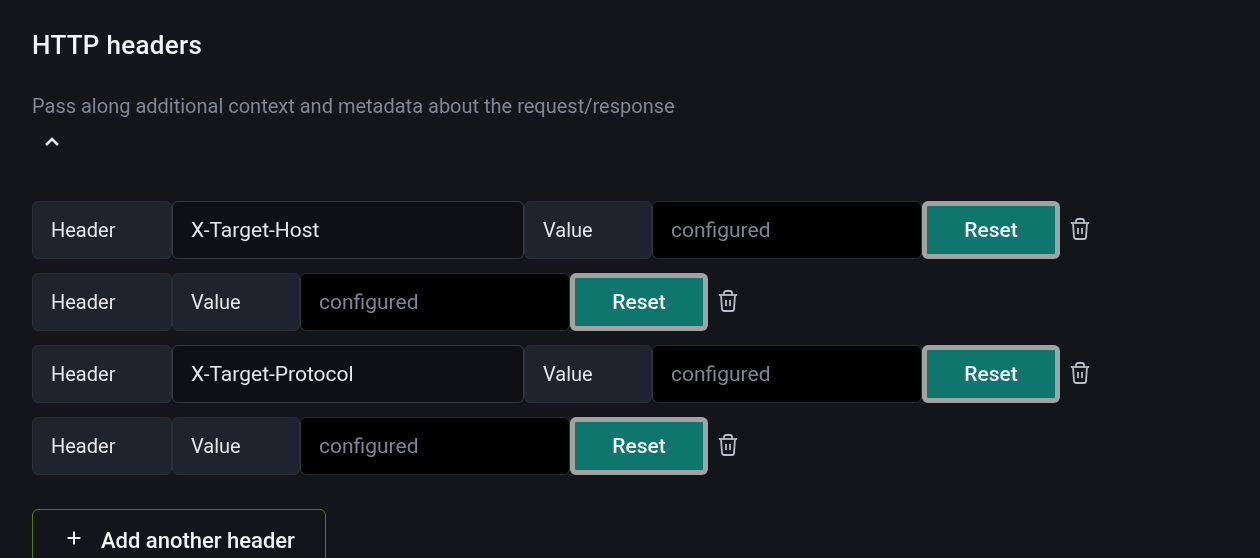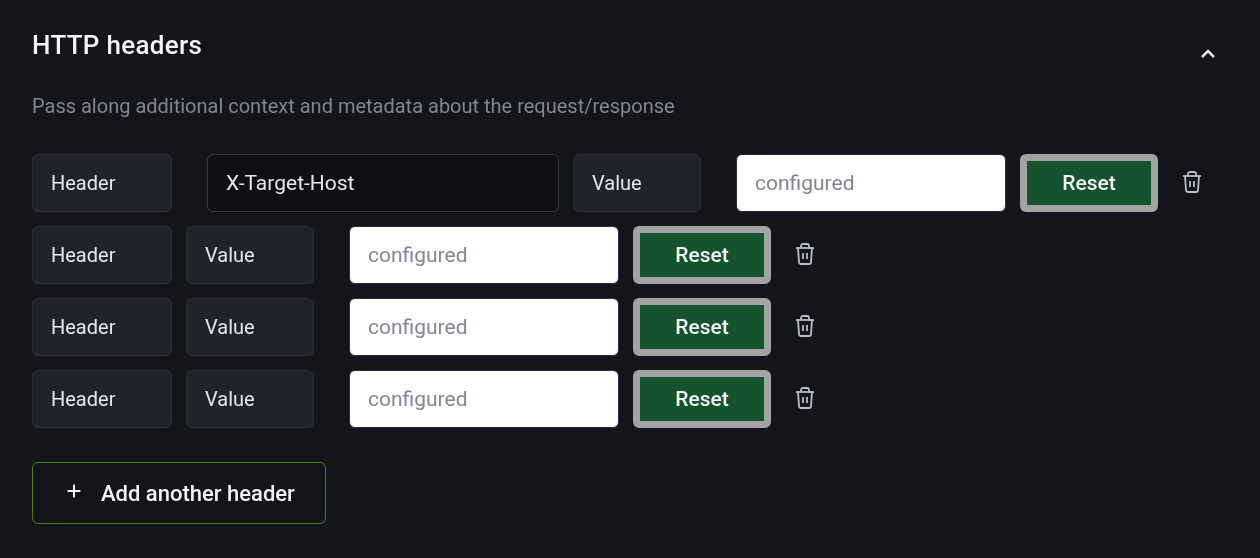"HTTP headers" .section-header { flex-direction: none -> column }
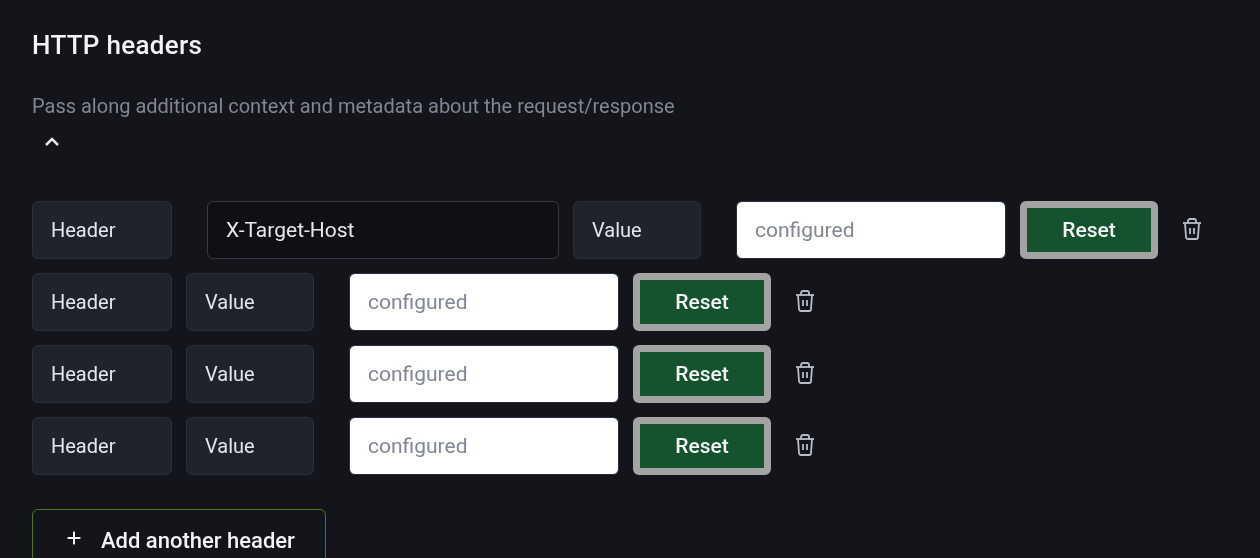"Header" .row { gap: 14px -> none }
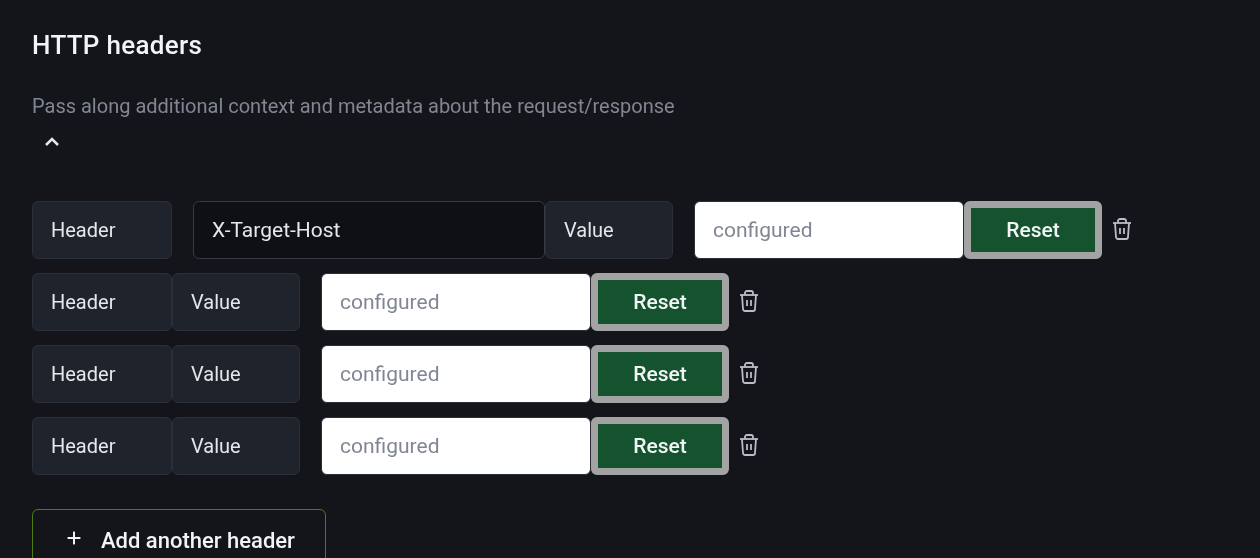"X-Target-Host" .text-input { margin-left: 21px -> none }
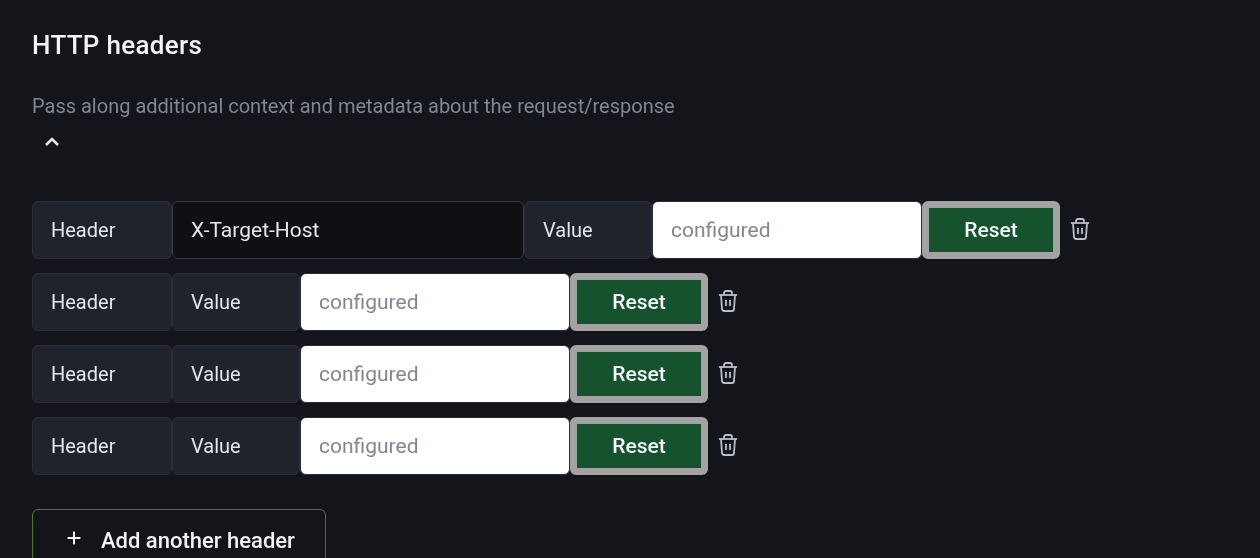"configured" .value-input { background: #ffffff -> #000000 }
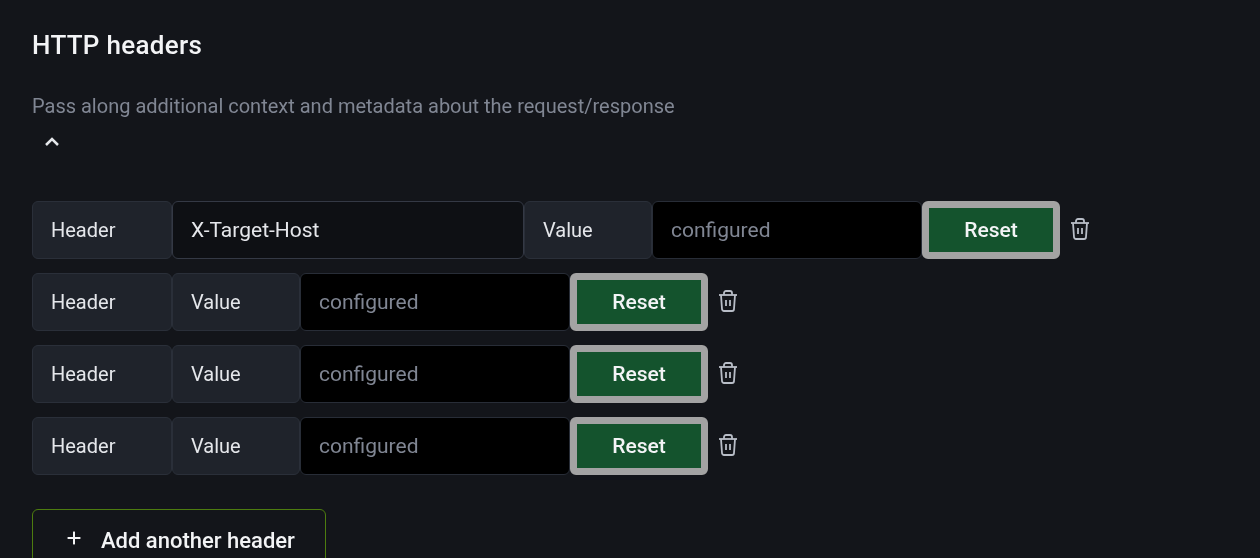"Reset" .reset-btn { background: #14532d -> #0f766e; border: 7px solid #a3a3a3 -> 5px solid #a3a3a3 }
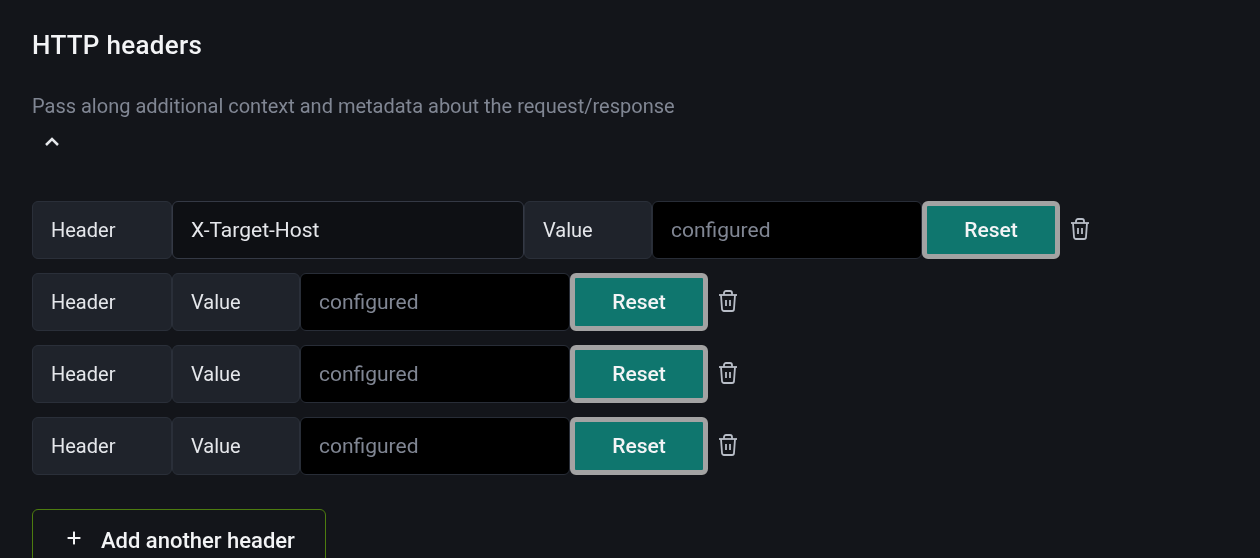"X-Target-Protocol" input.text-input { html: none -> <input> }
